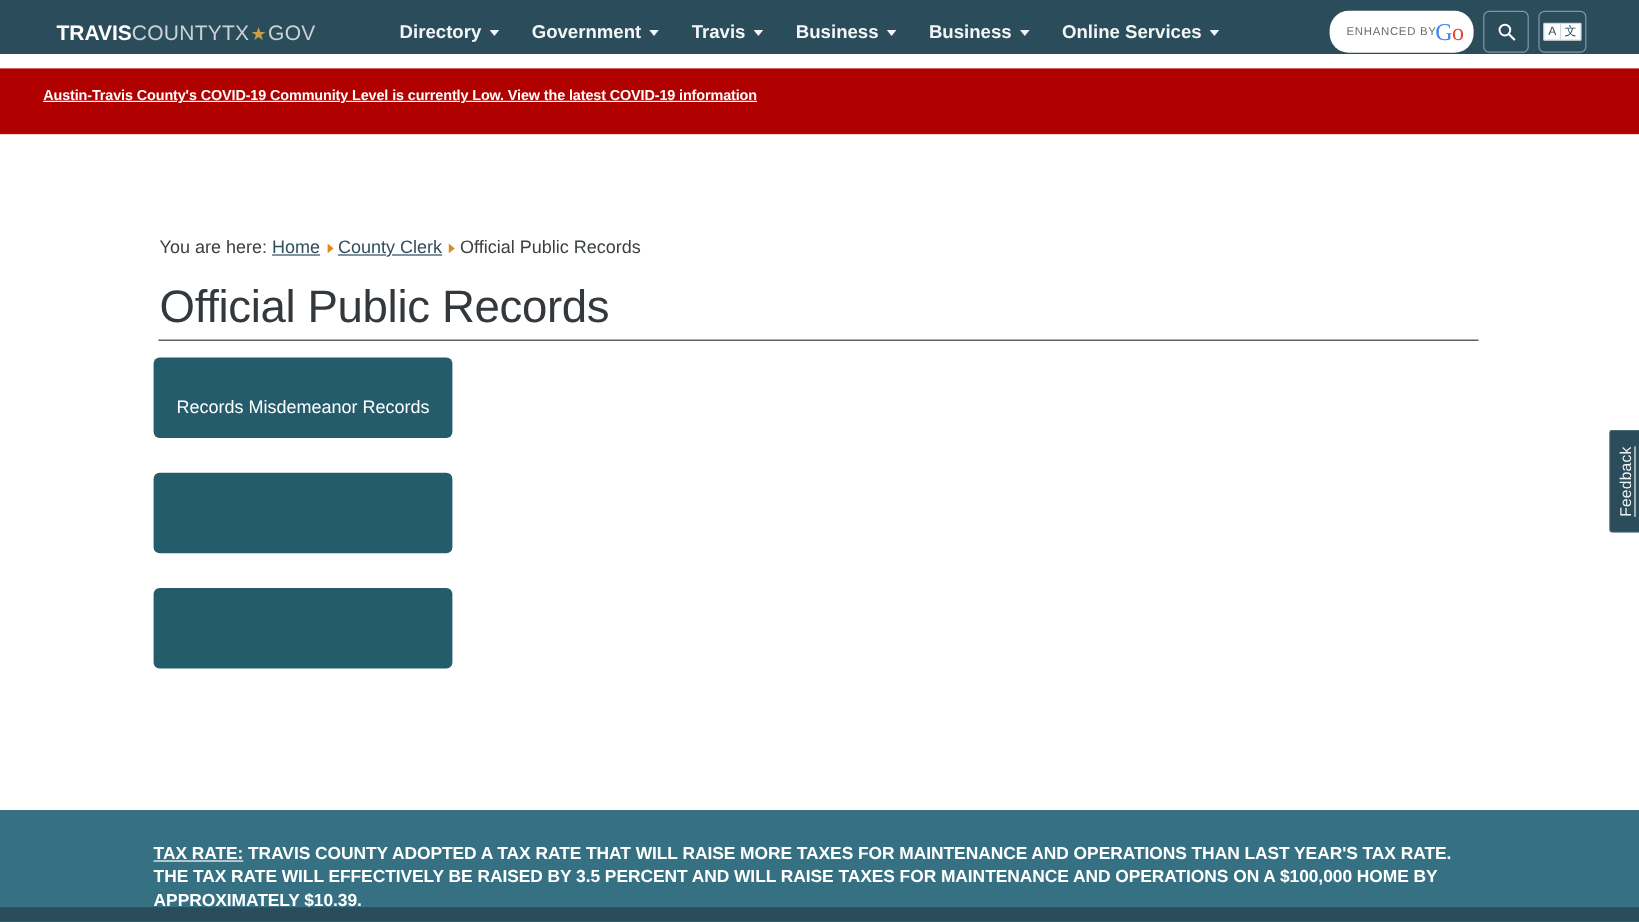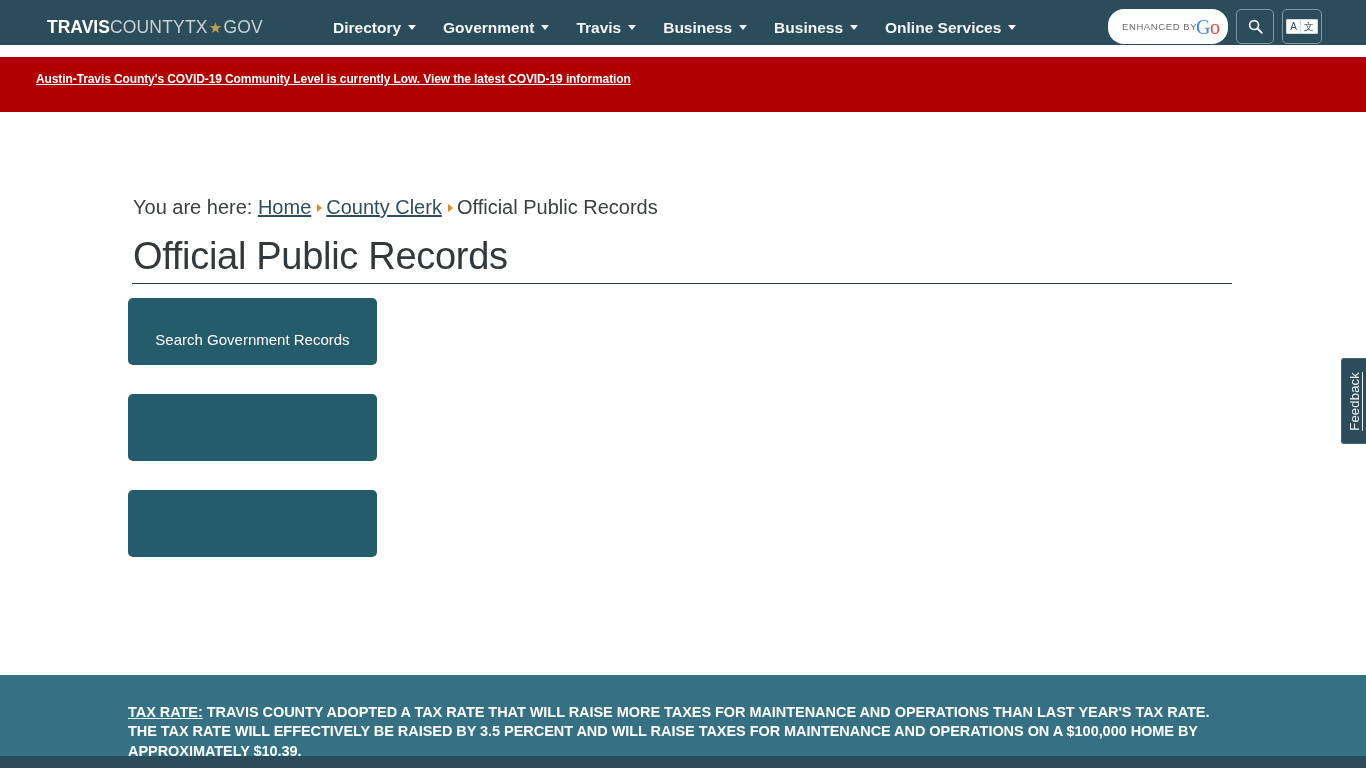"You are here: Home County" .breadcrumb { font-size: 20px -> 15px }
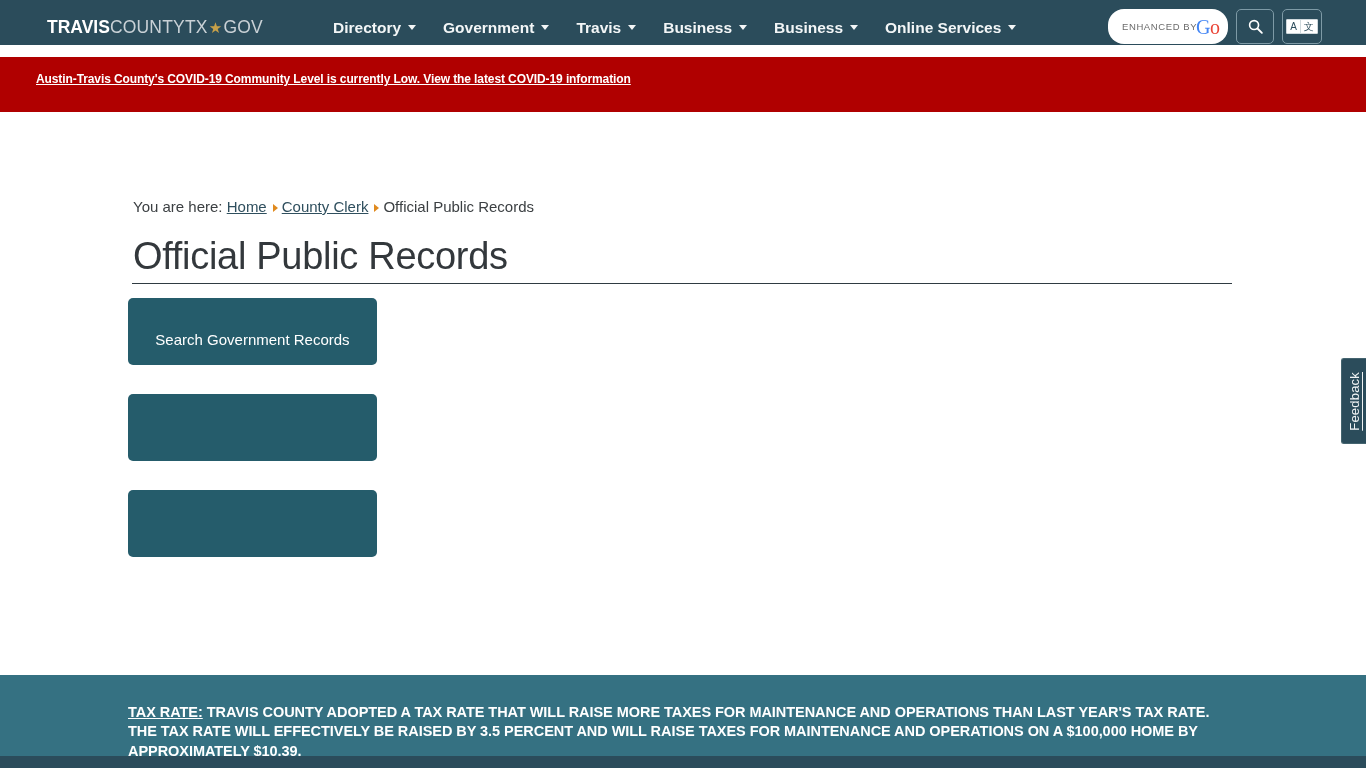"Search Government Records" span.btn-label { text: Search Government -> Records Misdemeanor }
